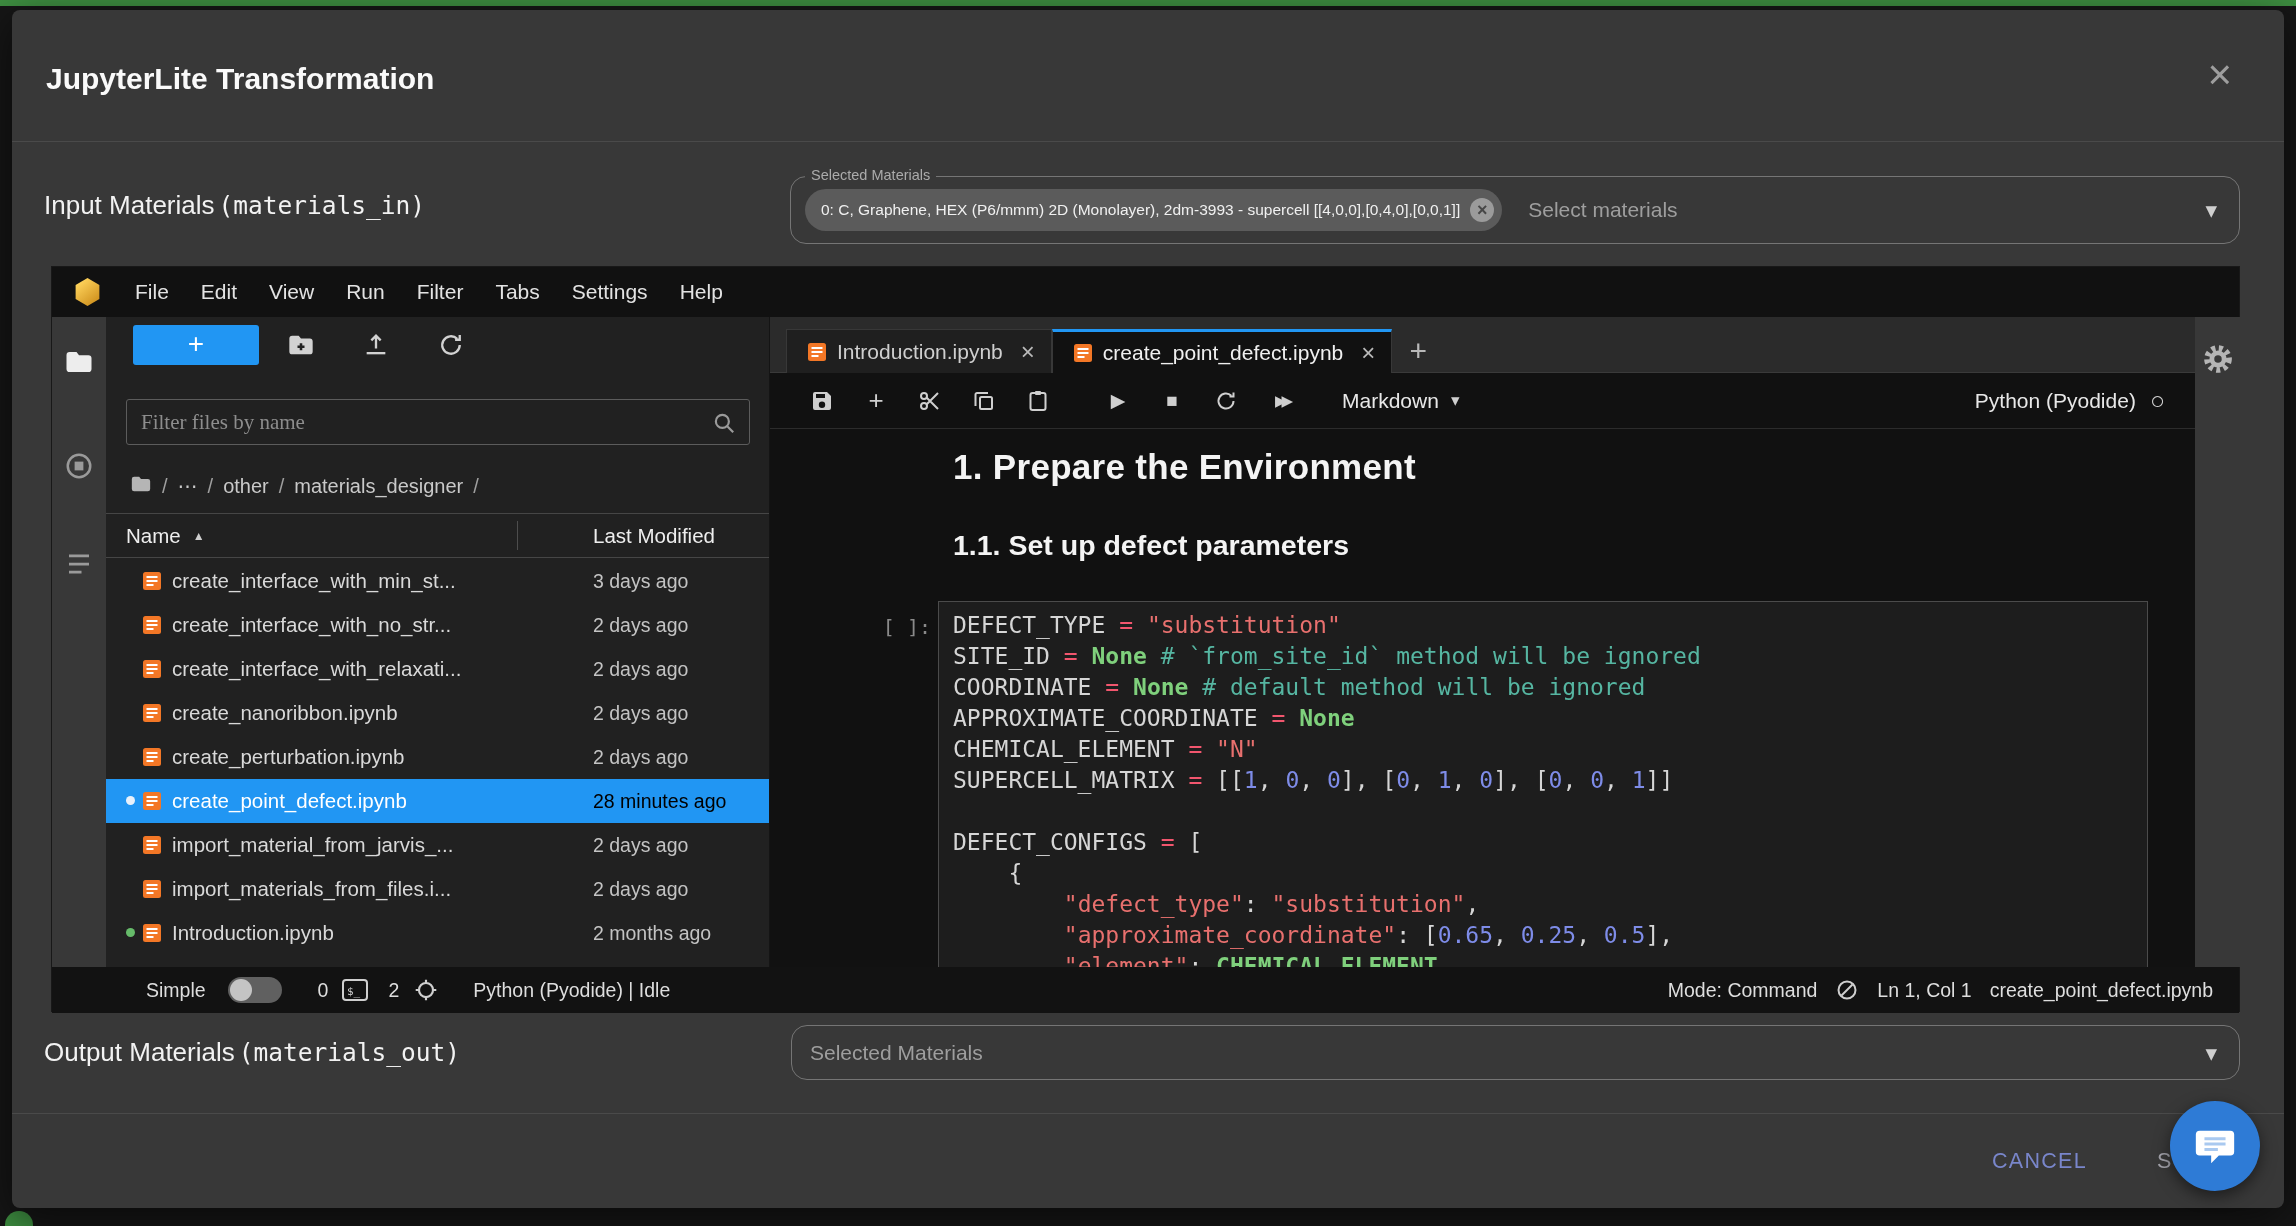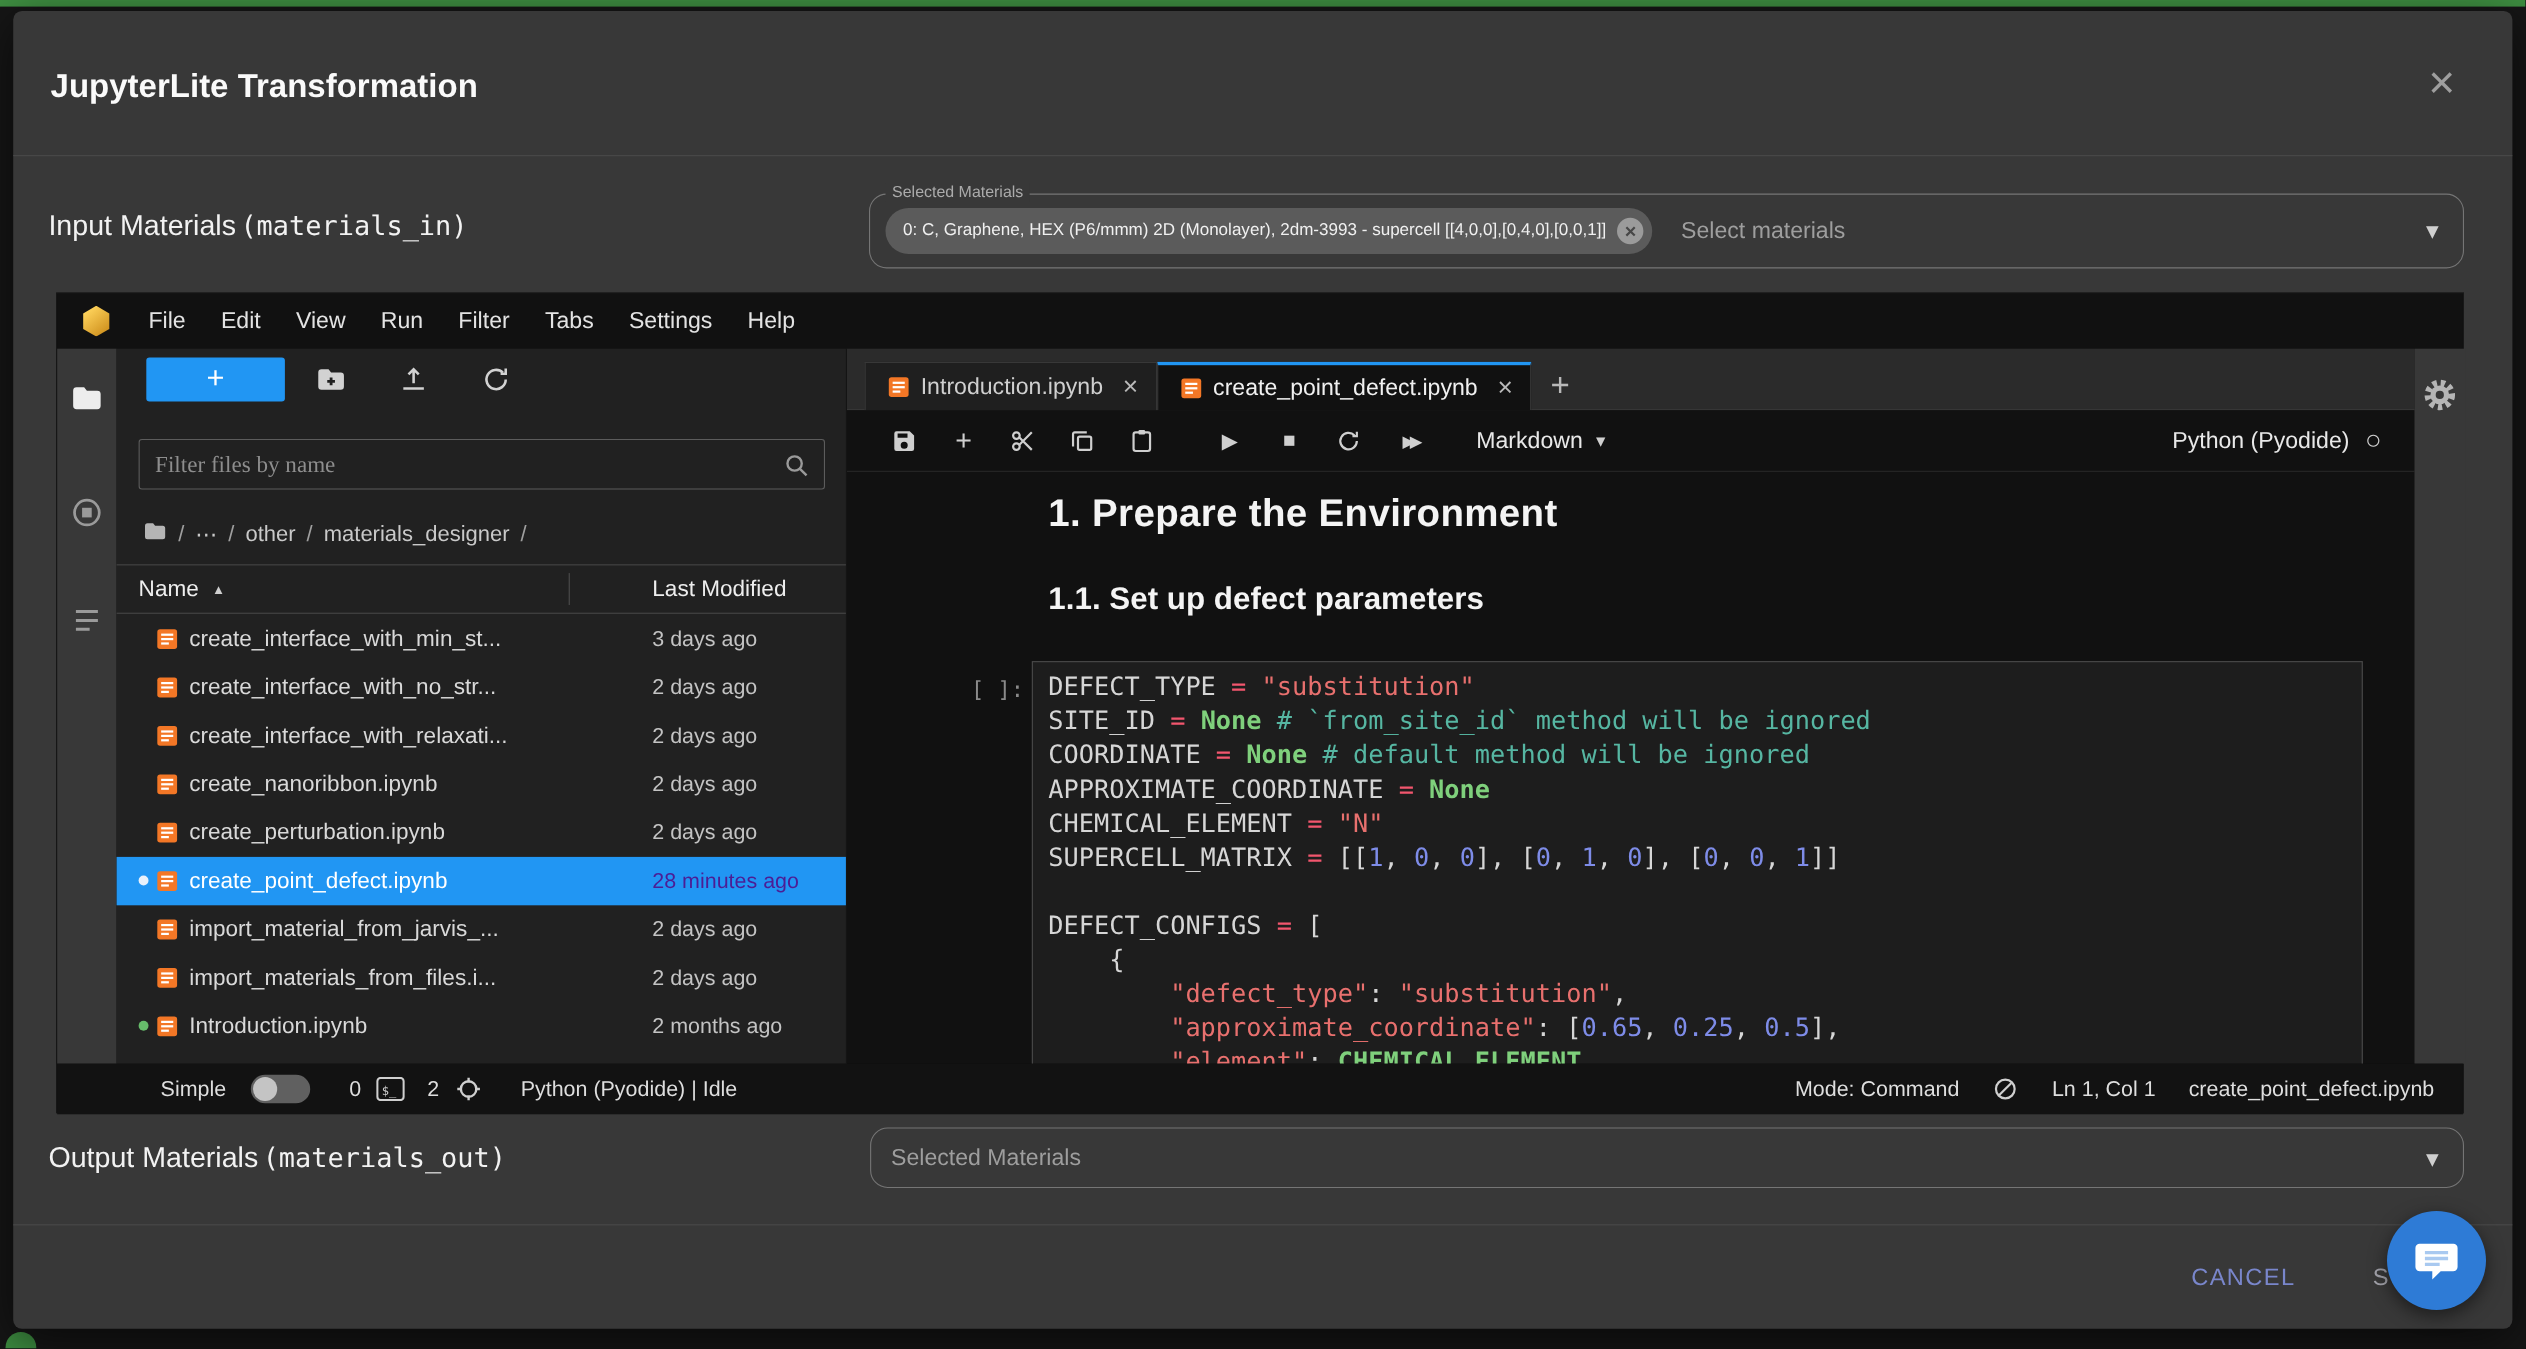"28 minutes ago" .file-row.selected .ftime { color: #4c1d95 -> #000000 }
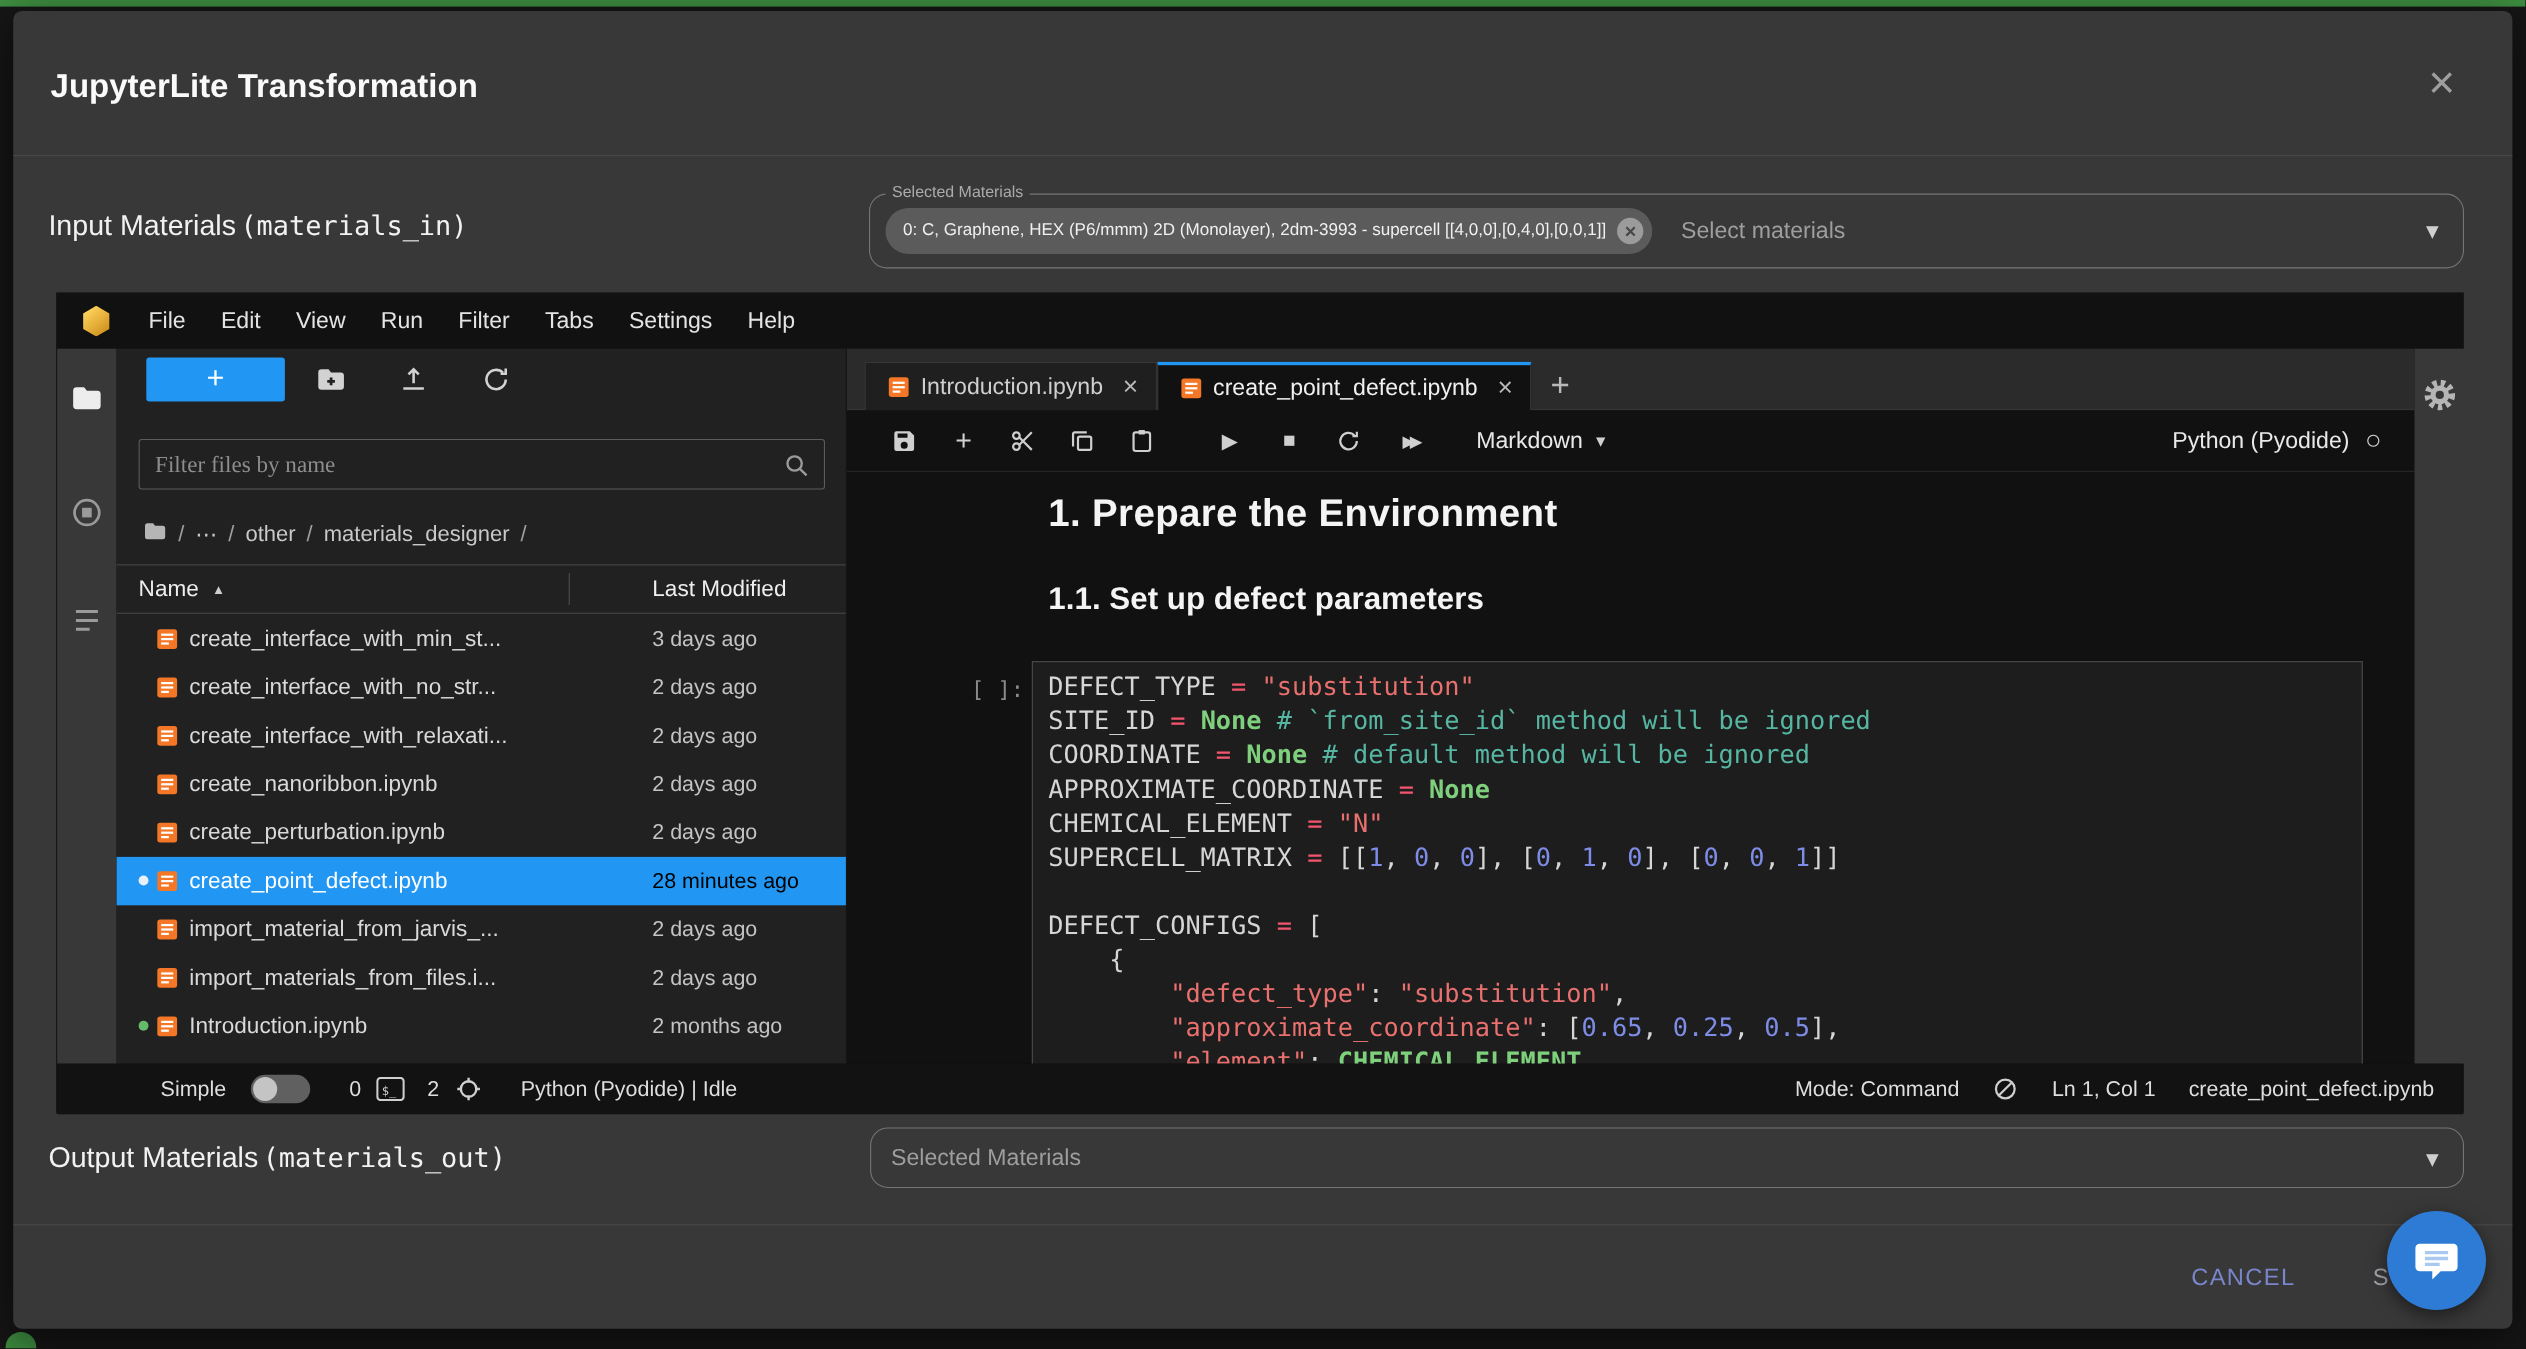"Mode: Command" .sb-right { gap: 30px -> 18px }
